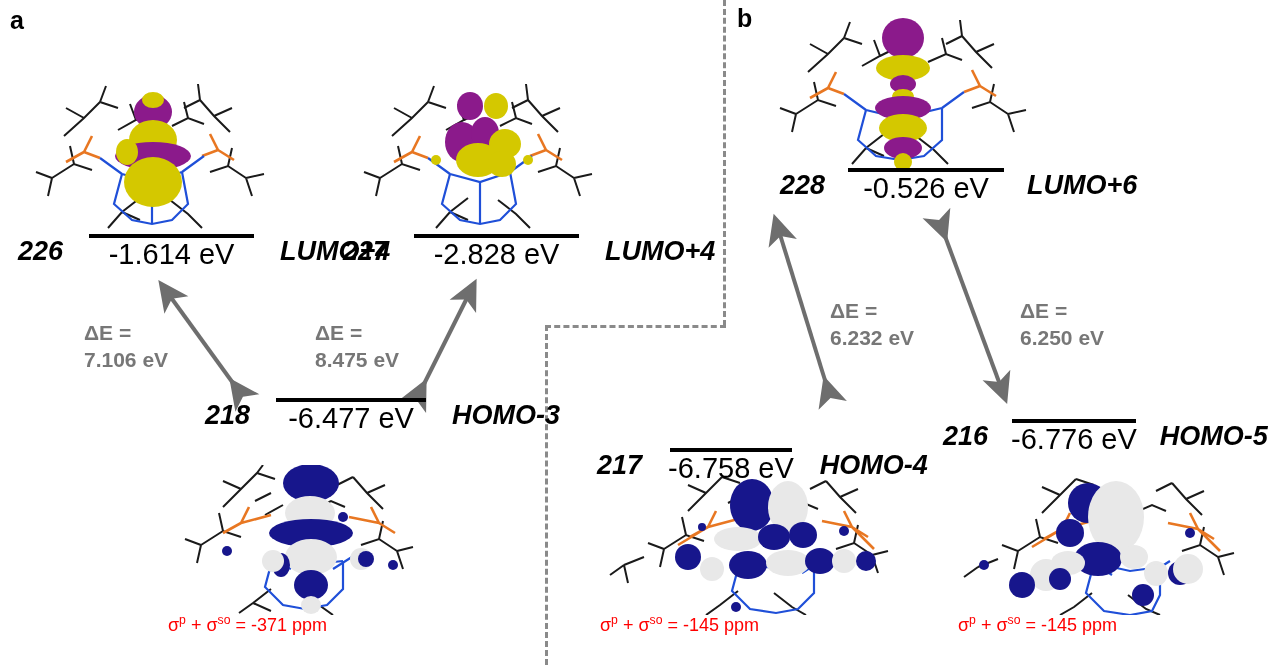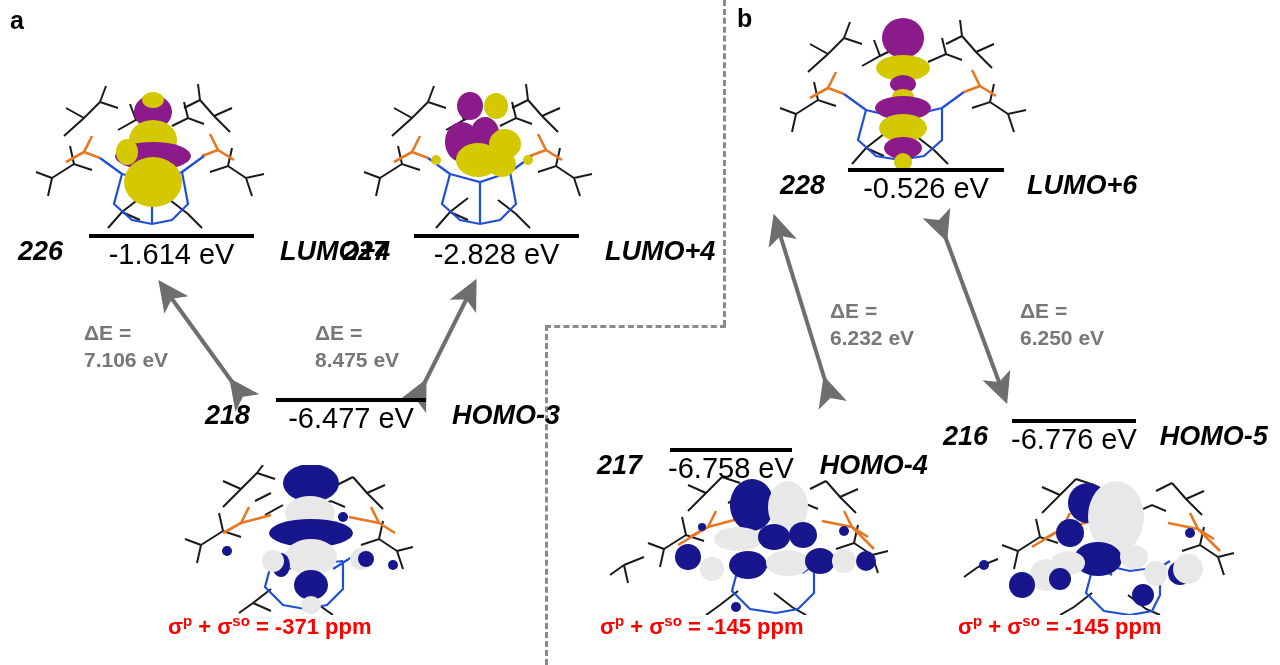"σp + σso = -371" .ppm-label { font-size: 22px -> 18px; font-weight: bold -> normal }
